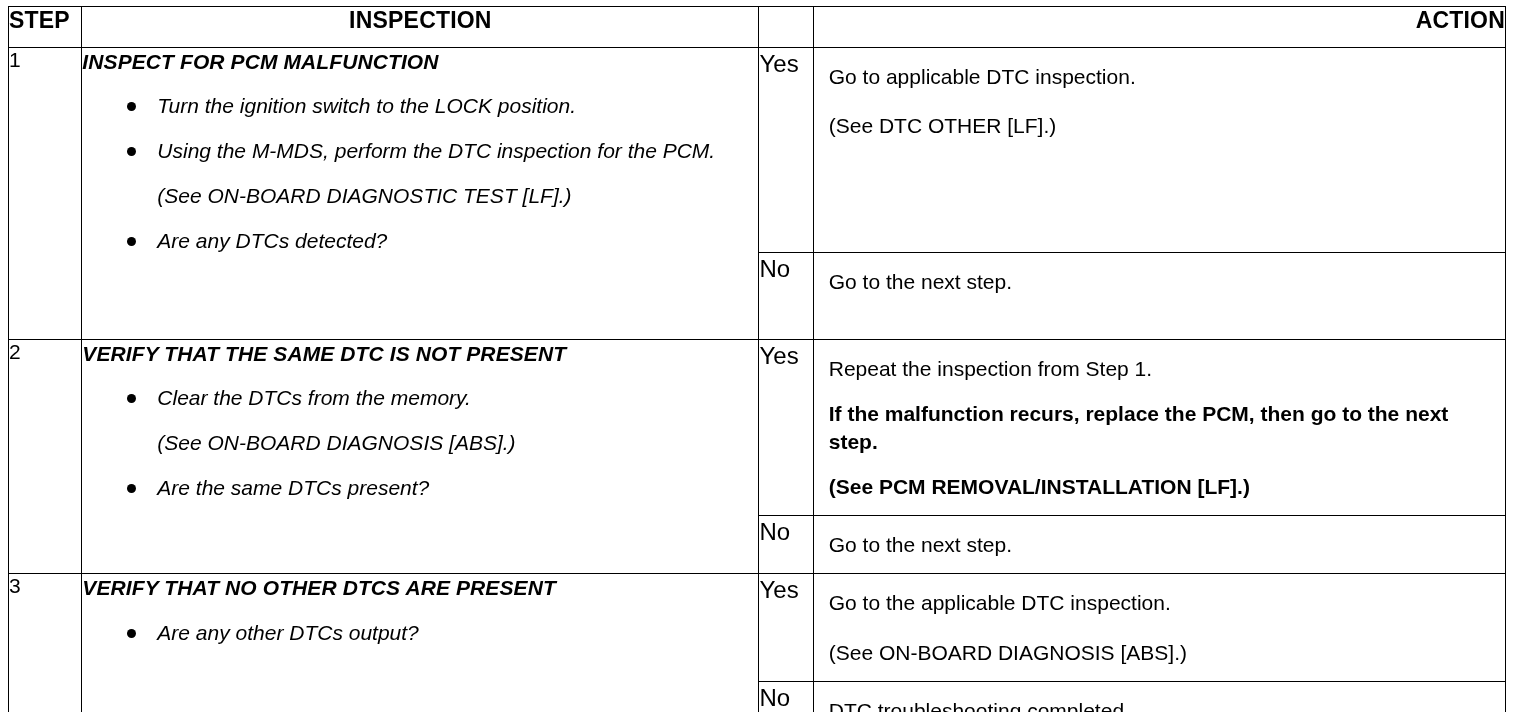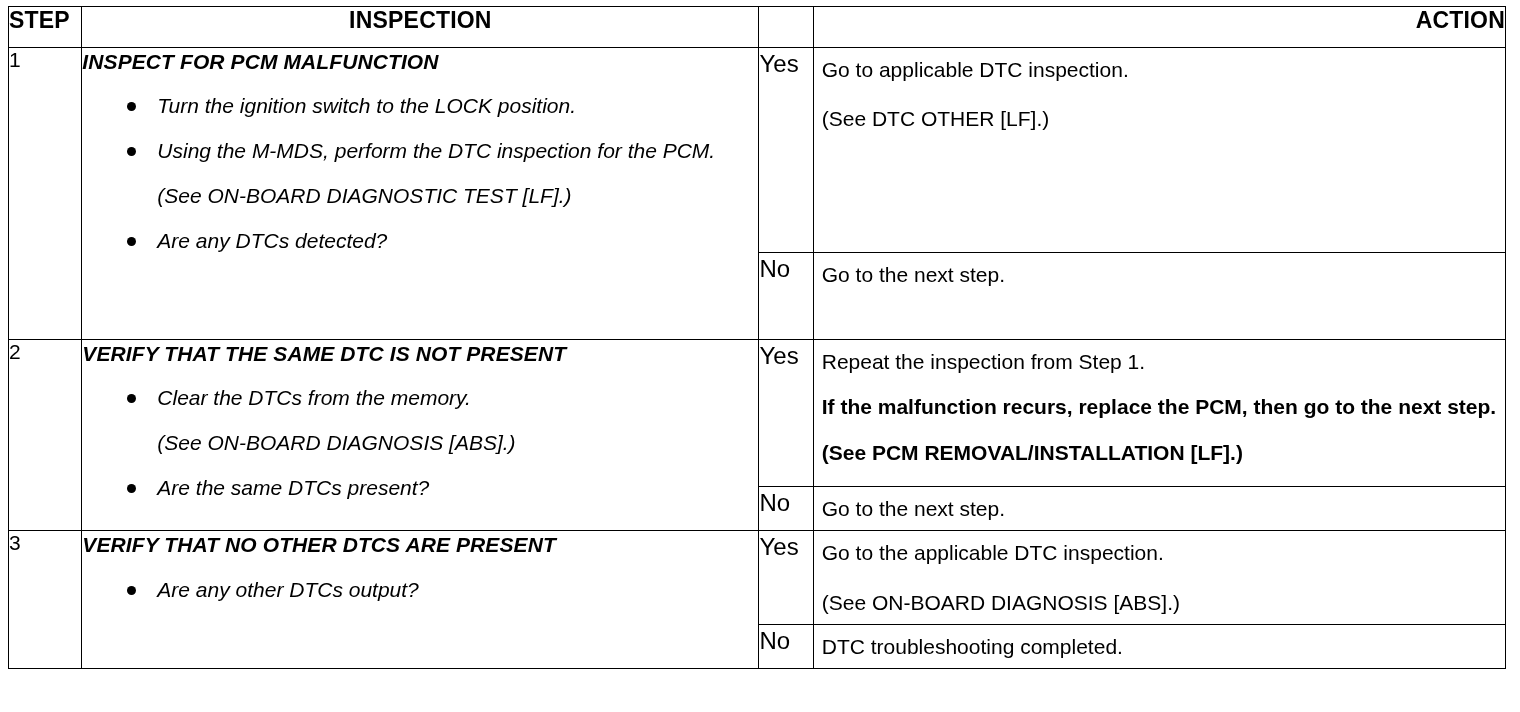"Go to applicable DTC inspection." .act-line { margin: 8px -> 15px }
